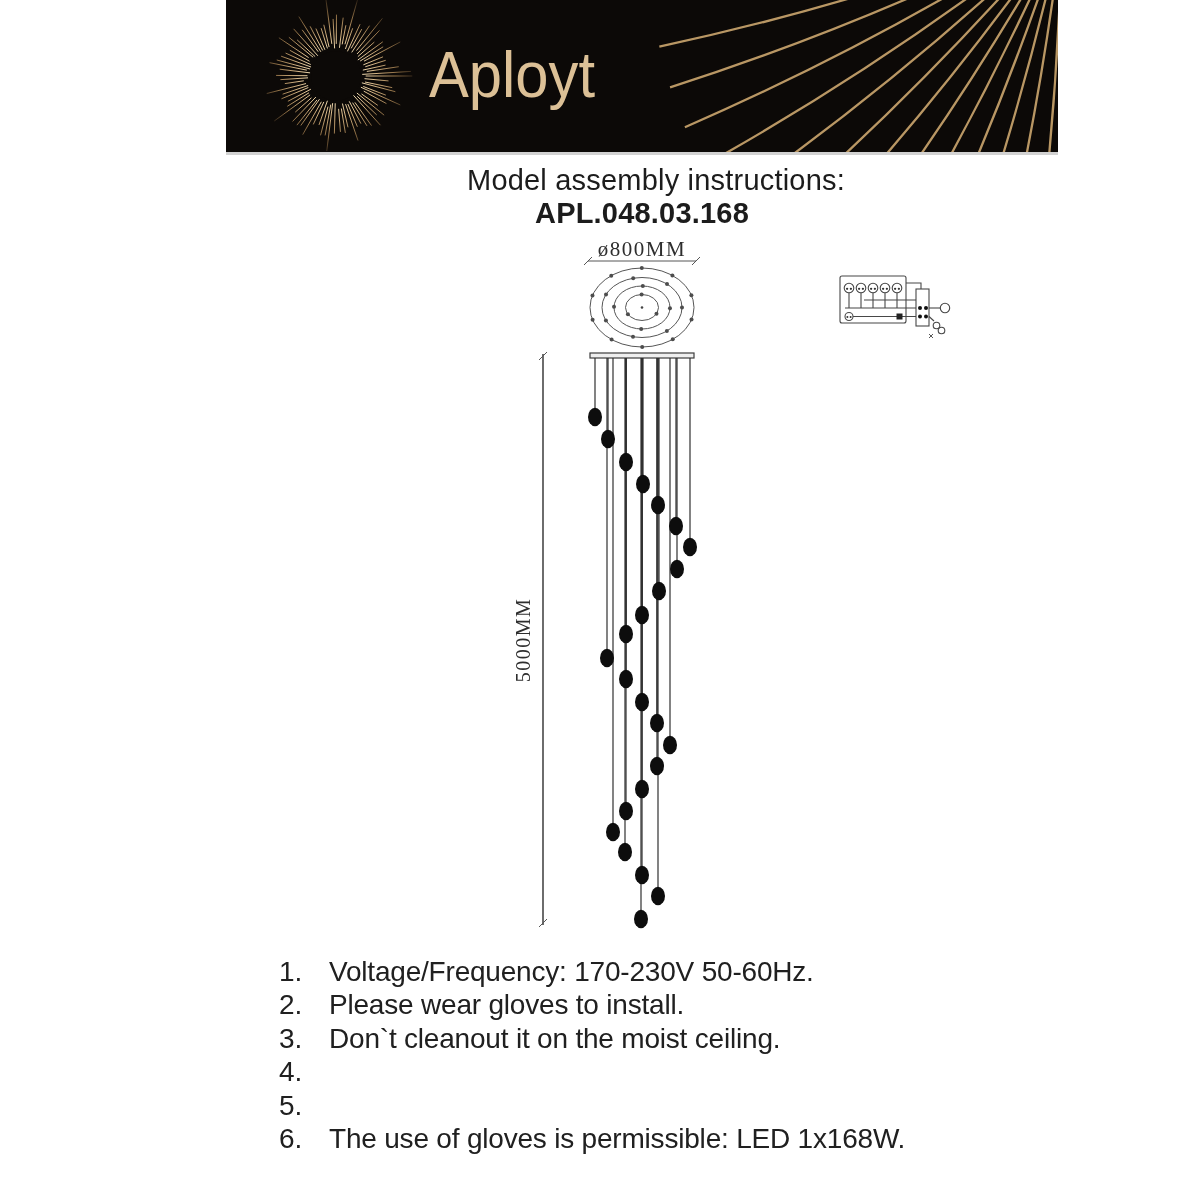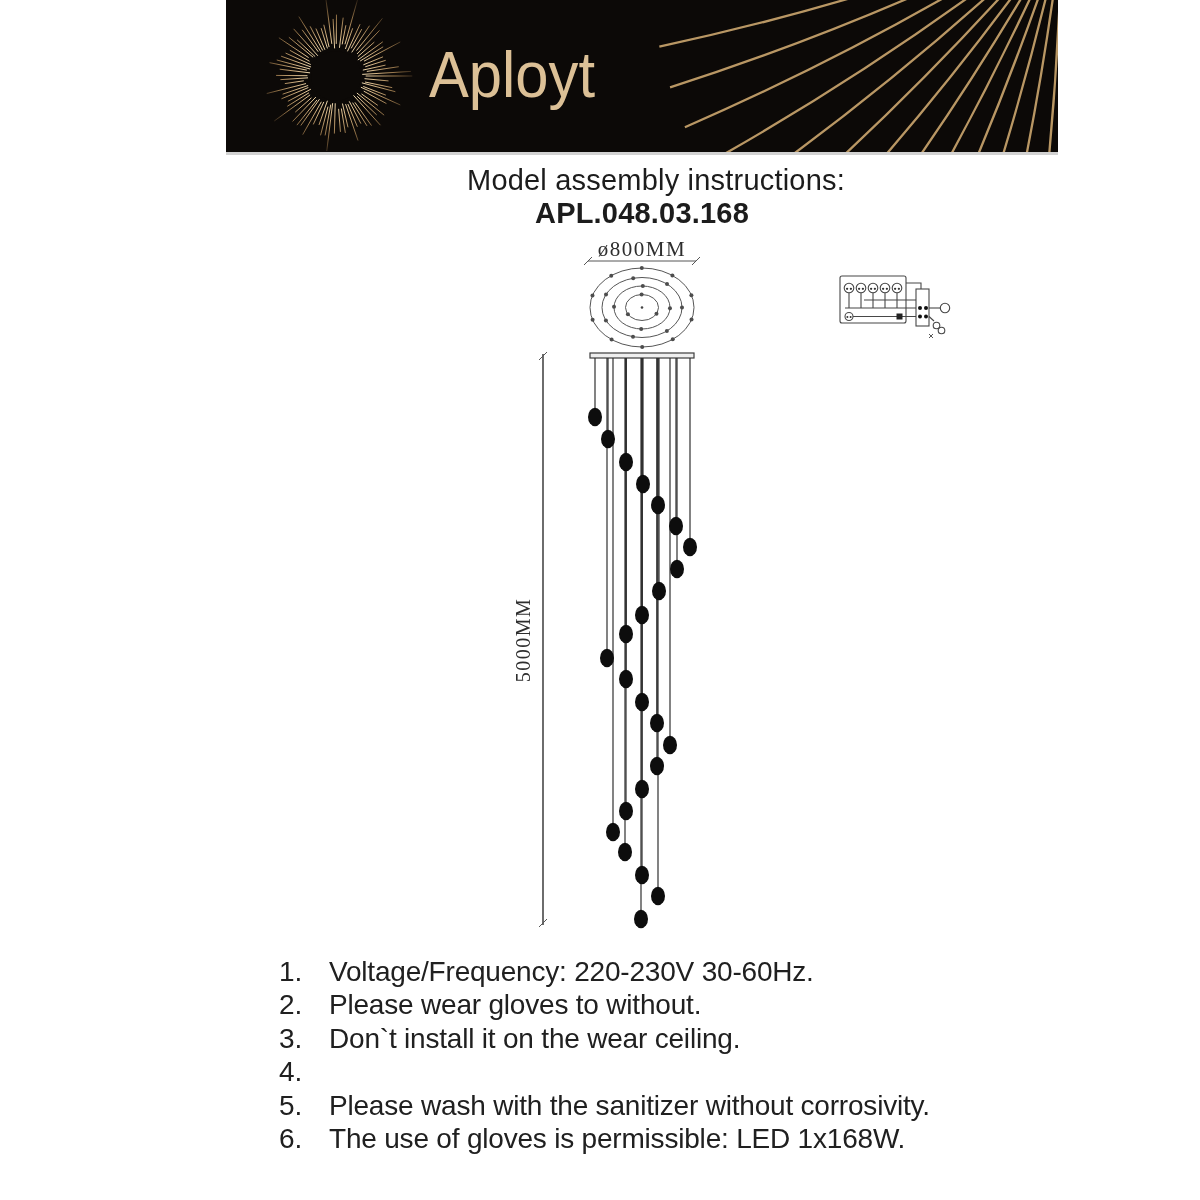"Voltage/Frequency: 220-230V 30-60Hz." span { text: 220-230V 30-60Hz -> 170-230V 50-60Hz }
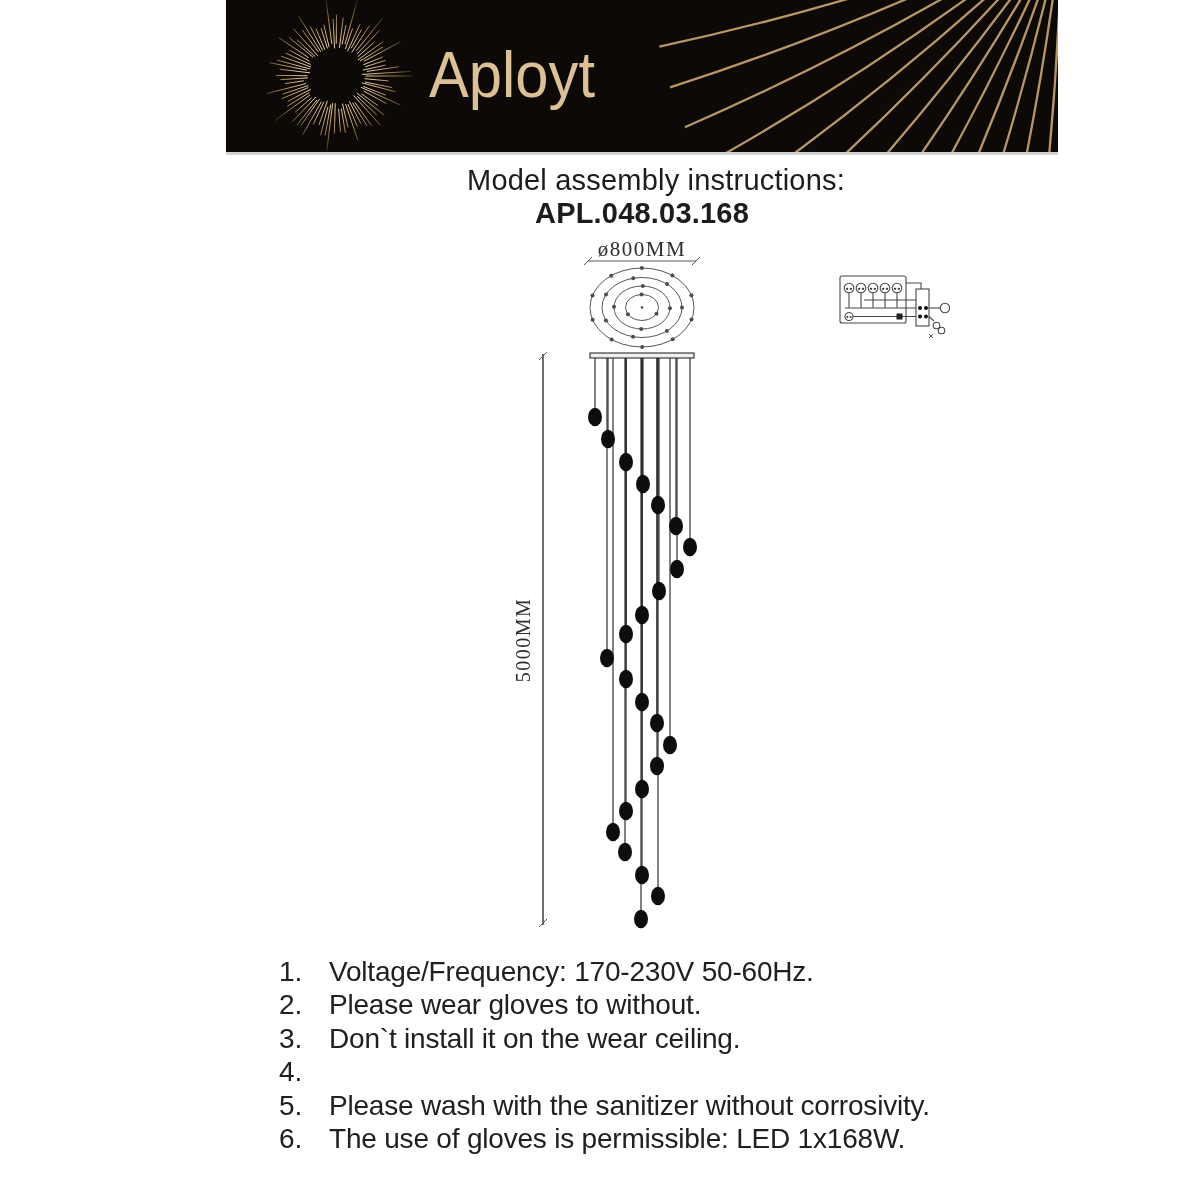"Please wear gloves to without." span { text: without -> install }
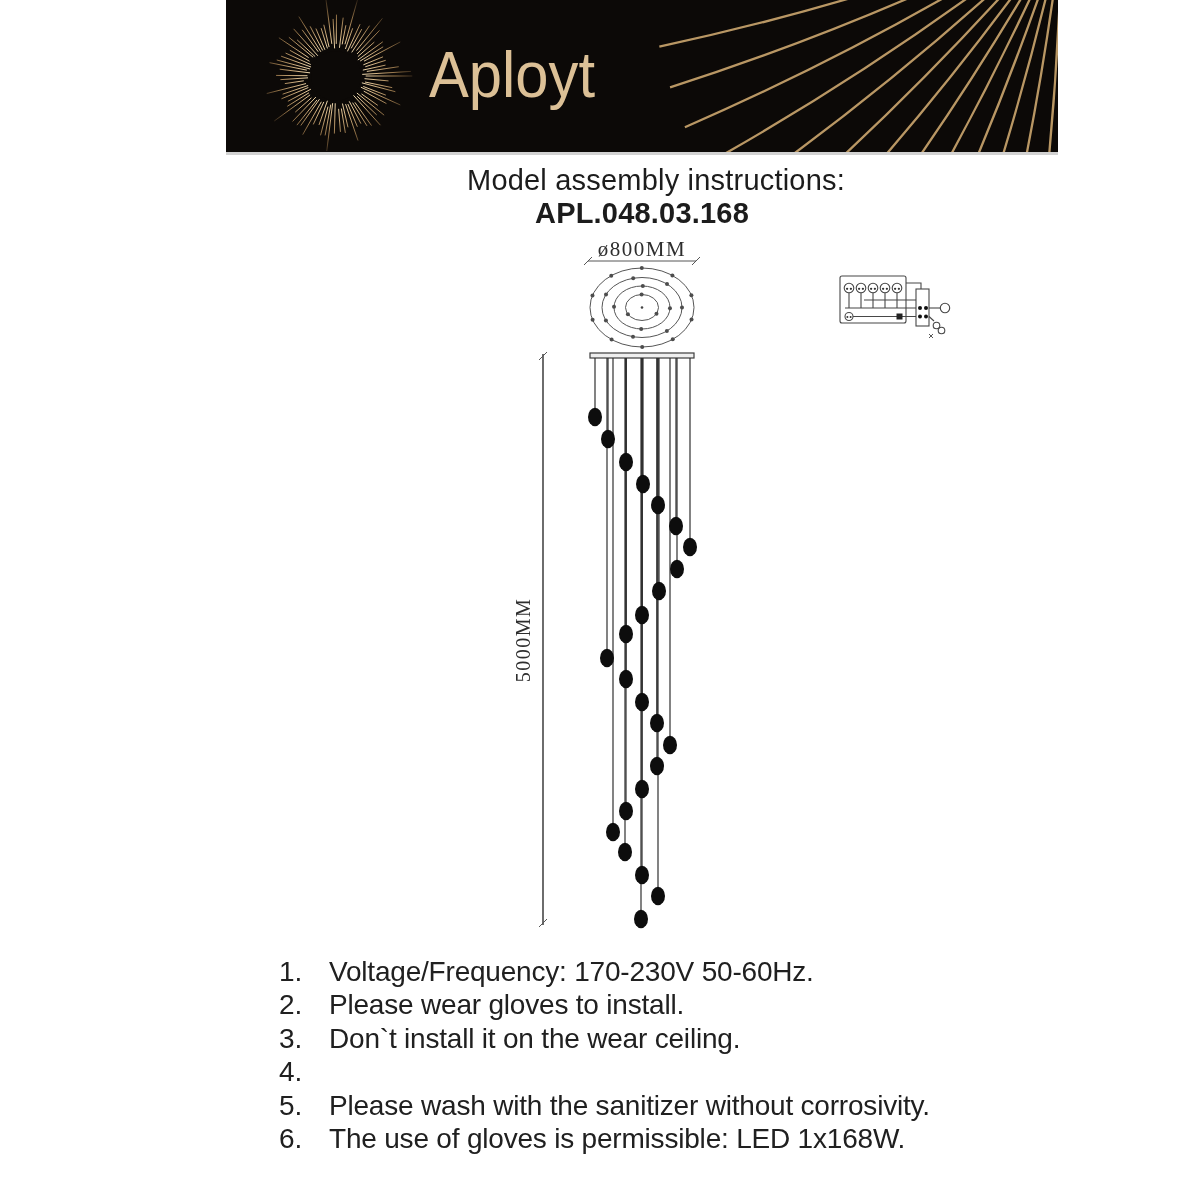"Don`t install it on the" span { text: install it on the wear -> cleanout it on the moist }
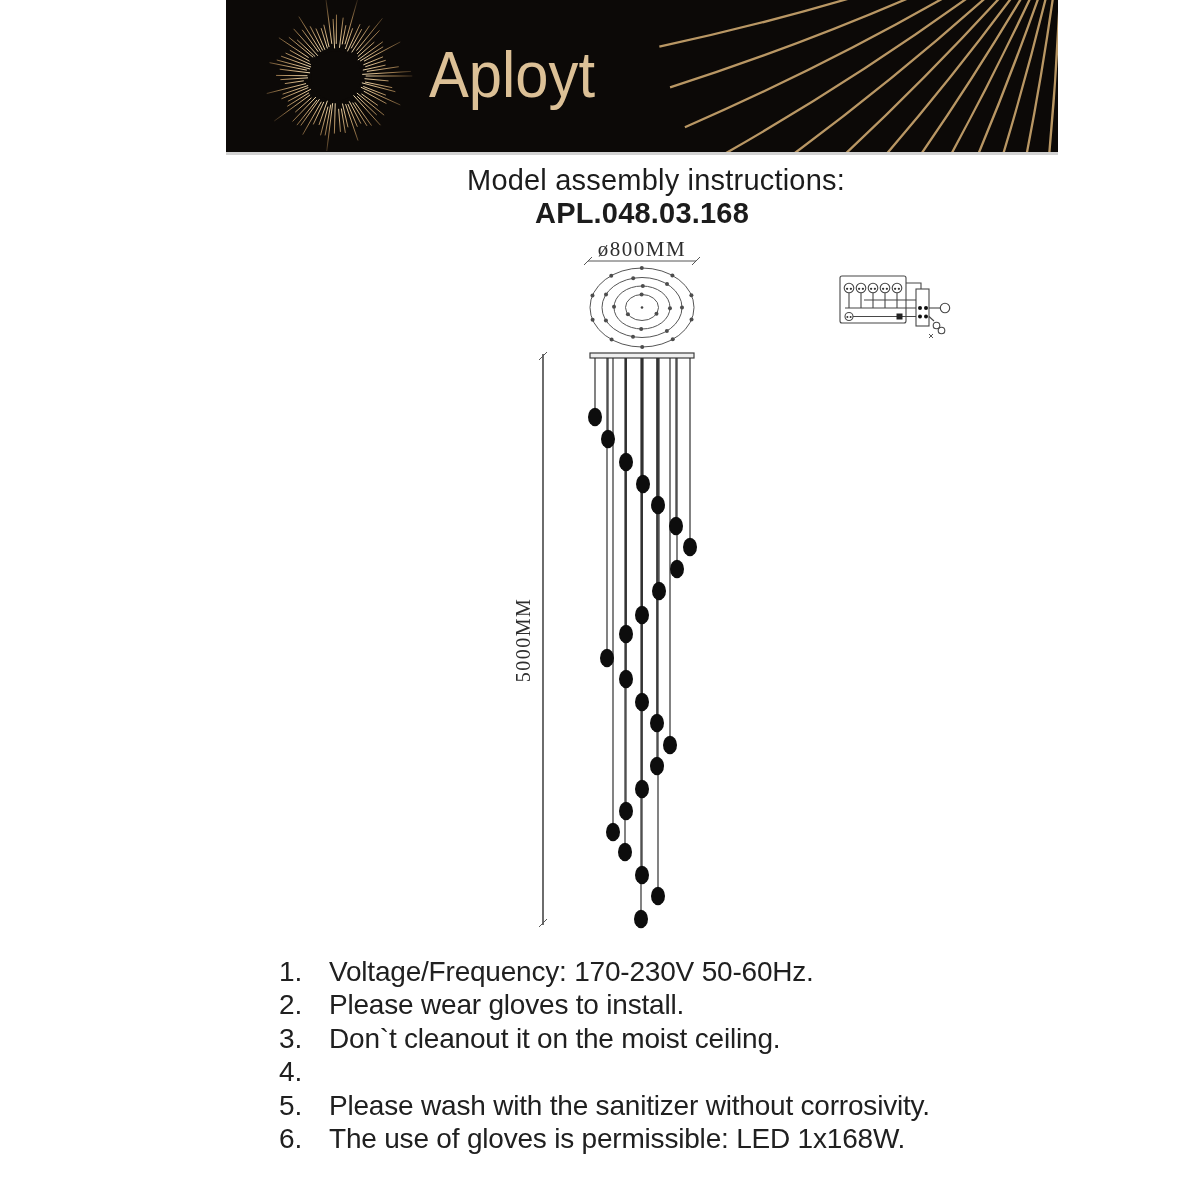"Please wash with the sanitizer" span { html: <span>Please wash with the sanitizer without corrosivity.</span> -> none }
